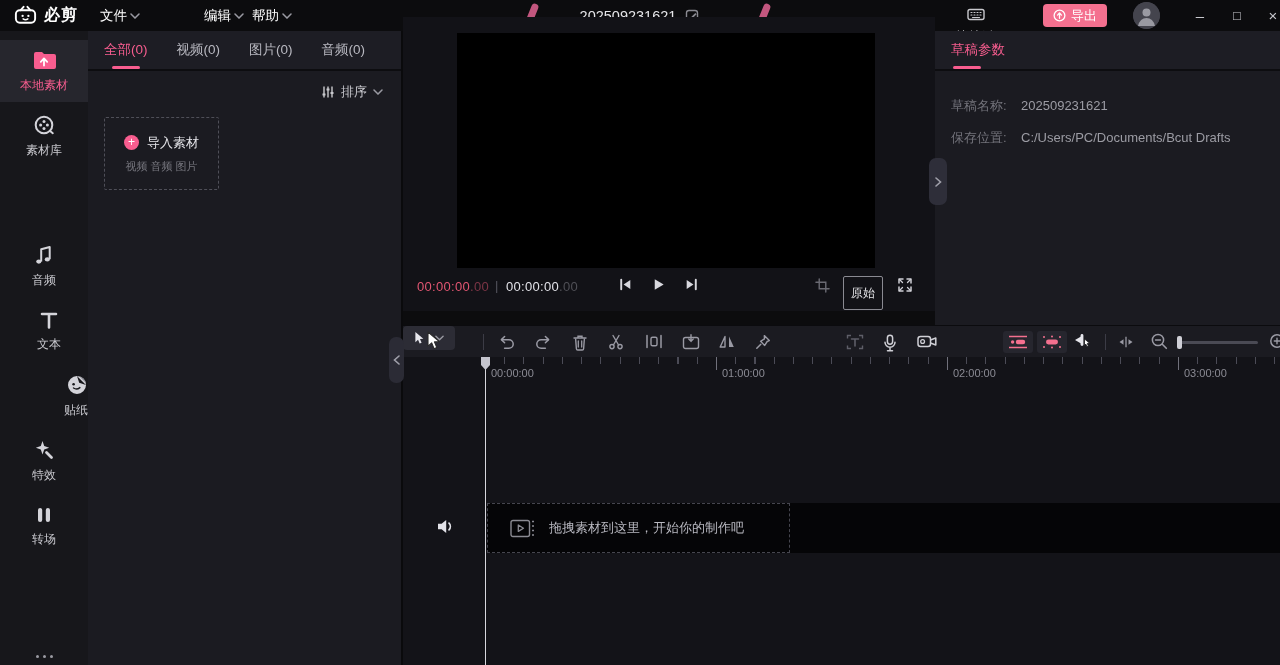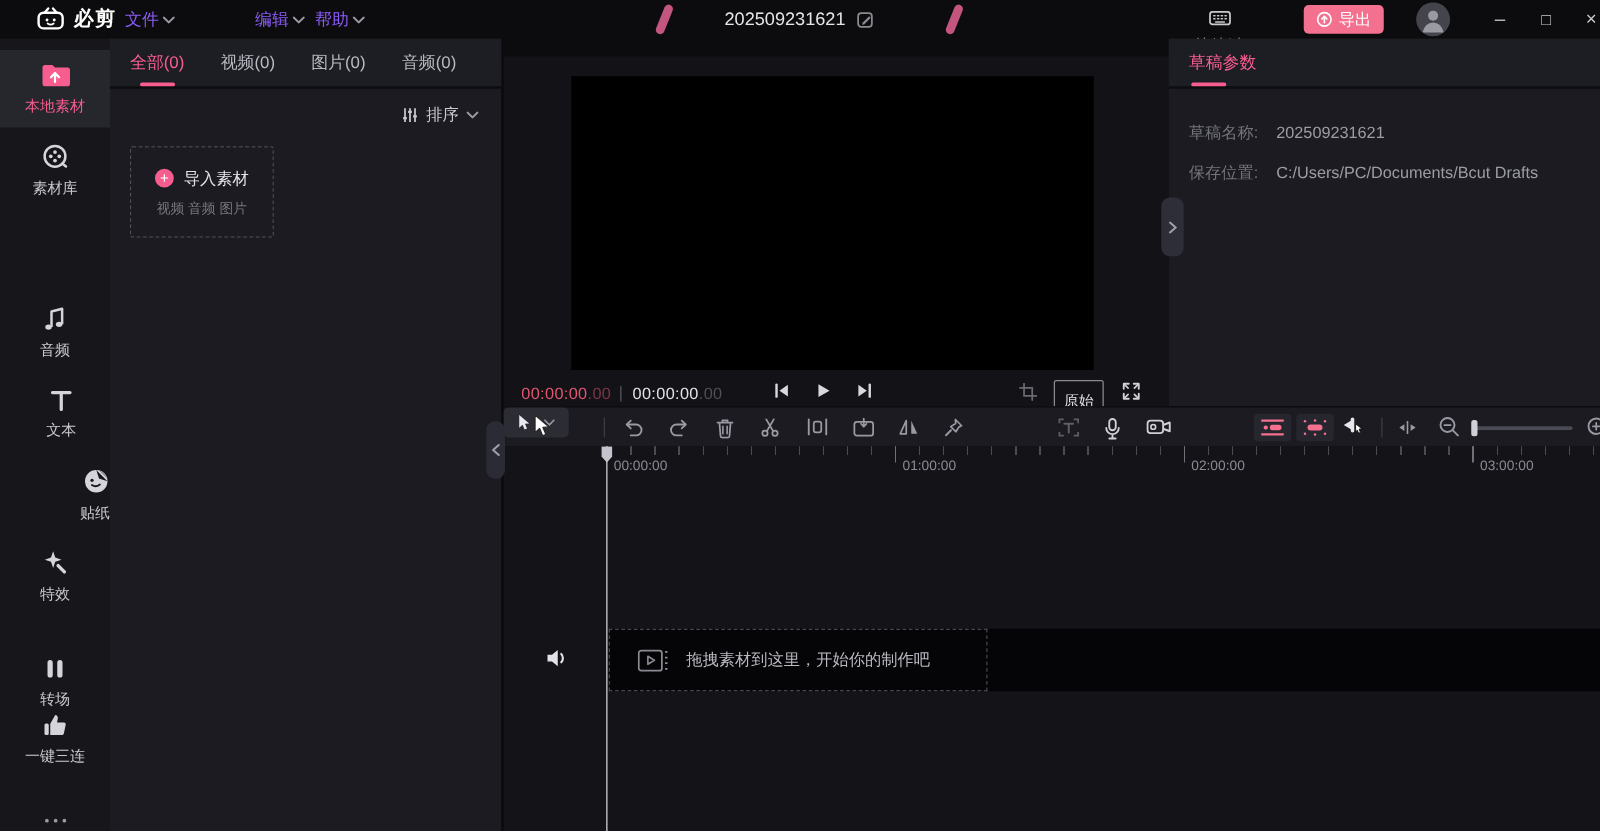"必剪" .logo { left: 28px -> 13px }
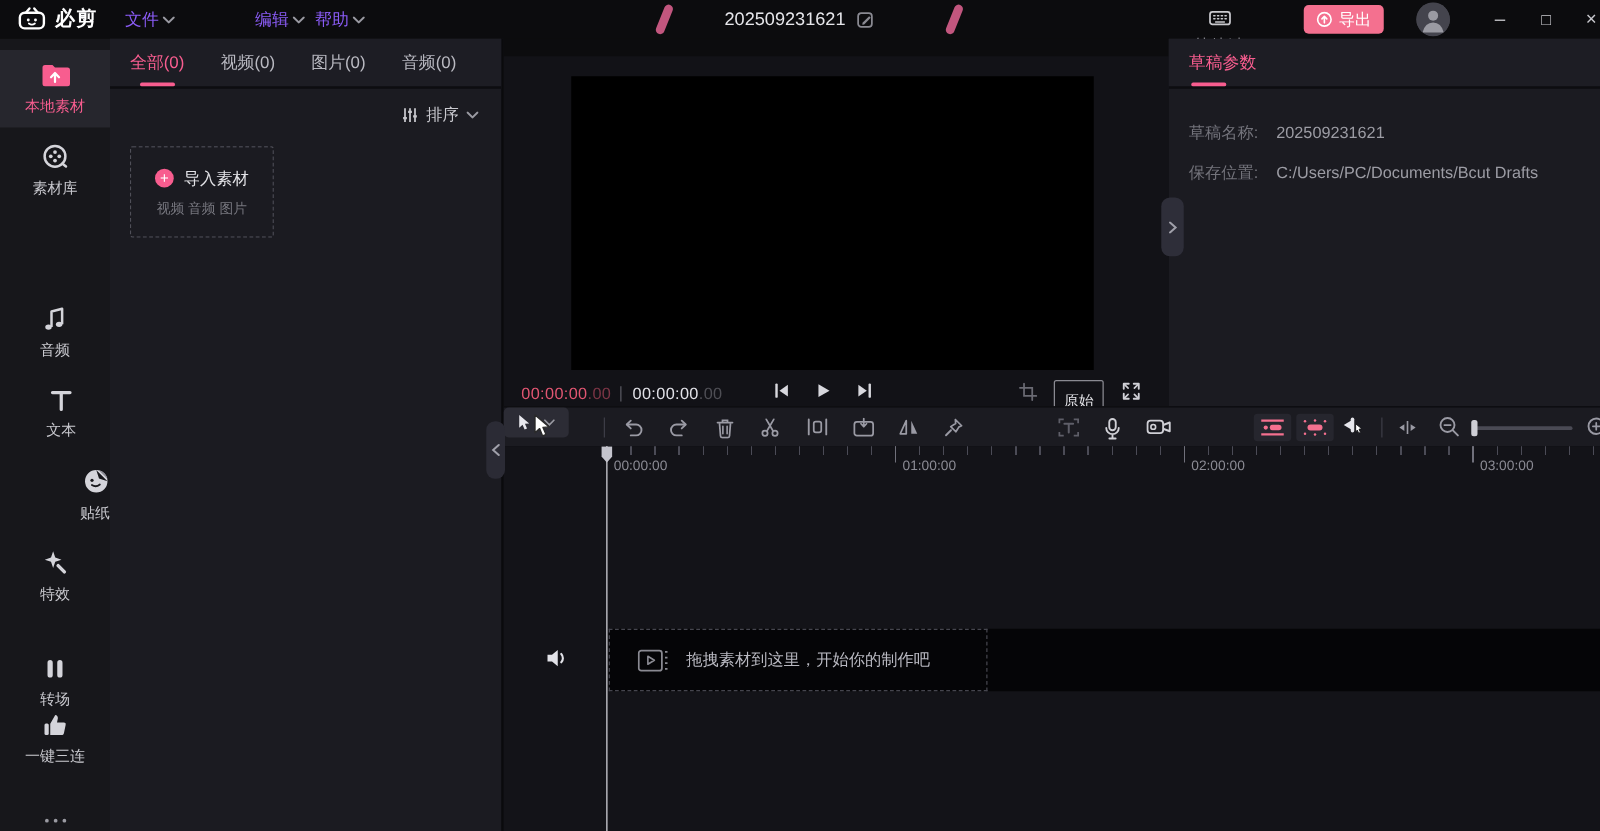"文件" .menu { color: #8b5cf6 -> #ffffff }
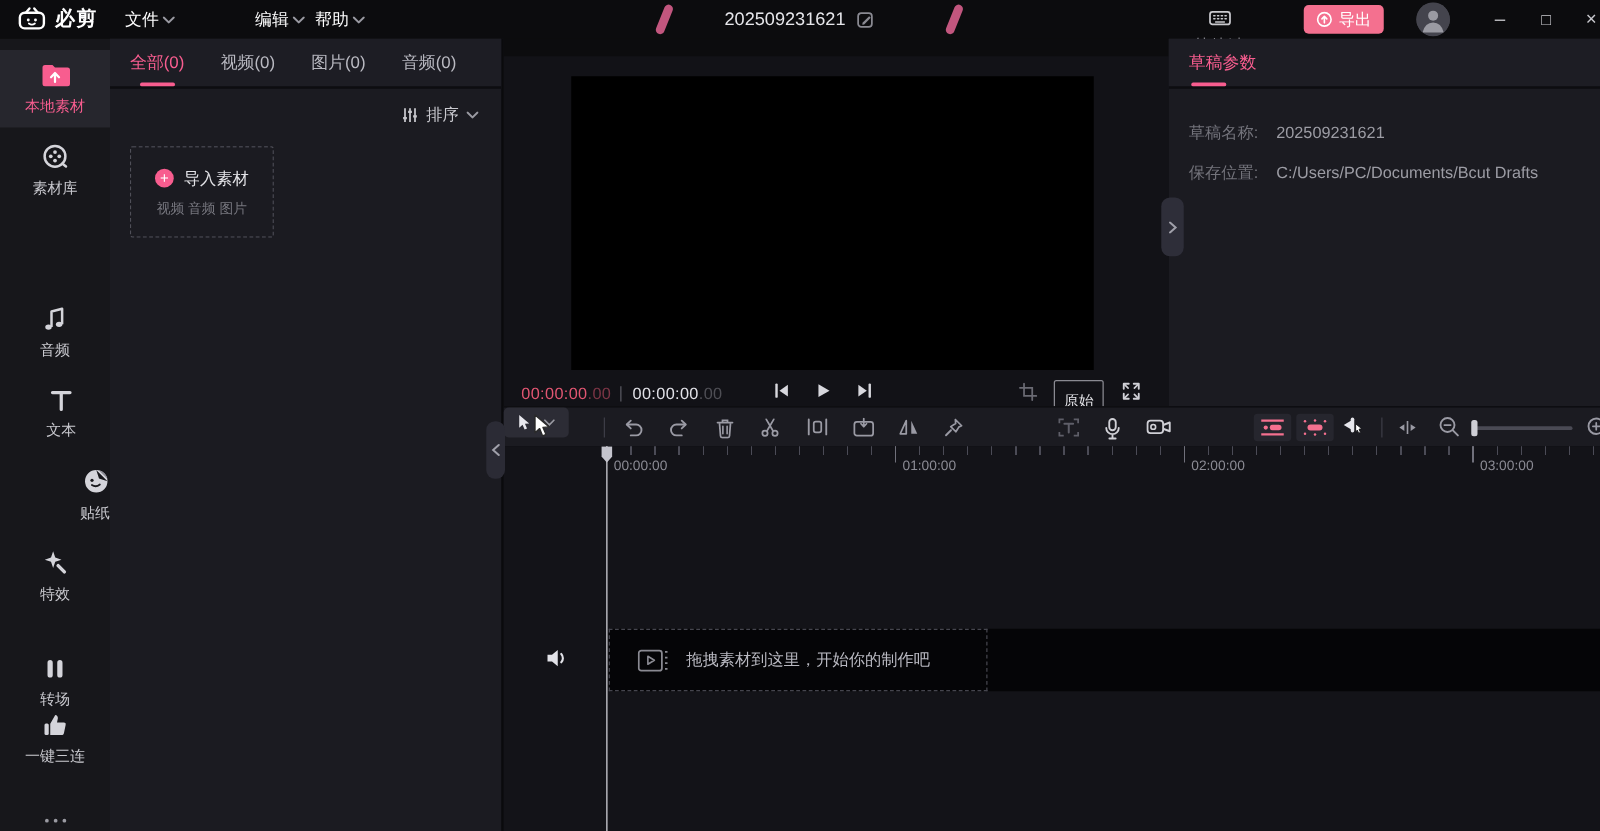"00:00:00.00" #preview { top: 45px -> 17px }
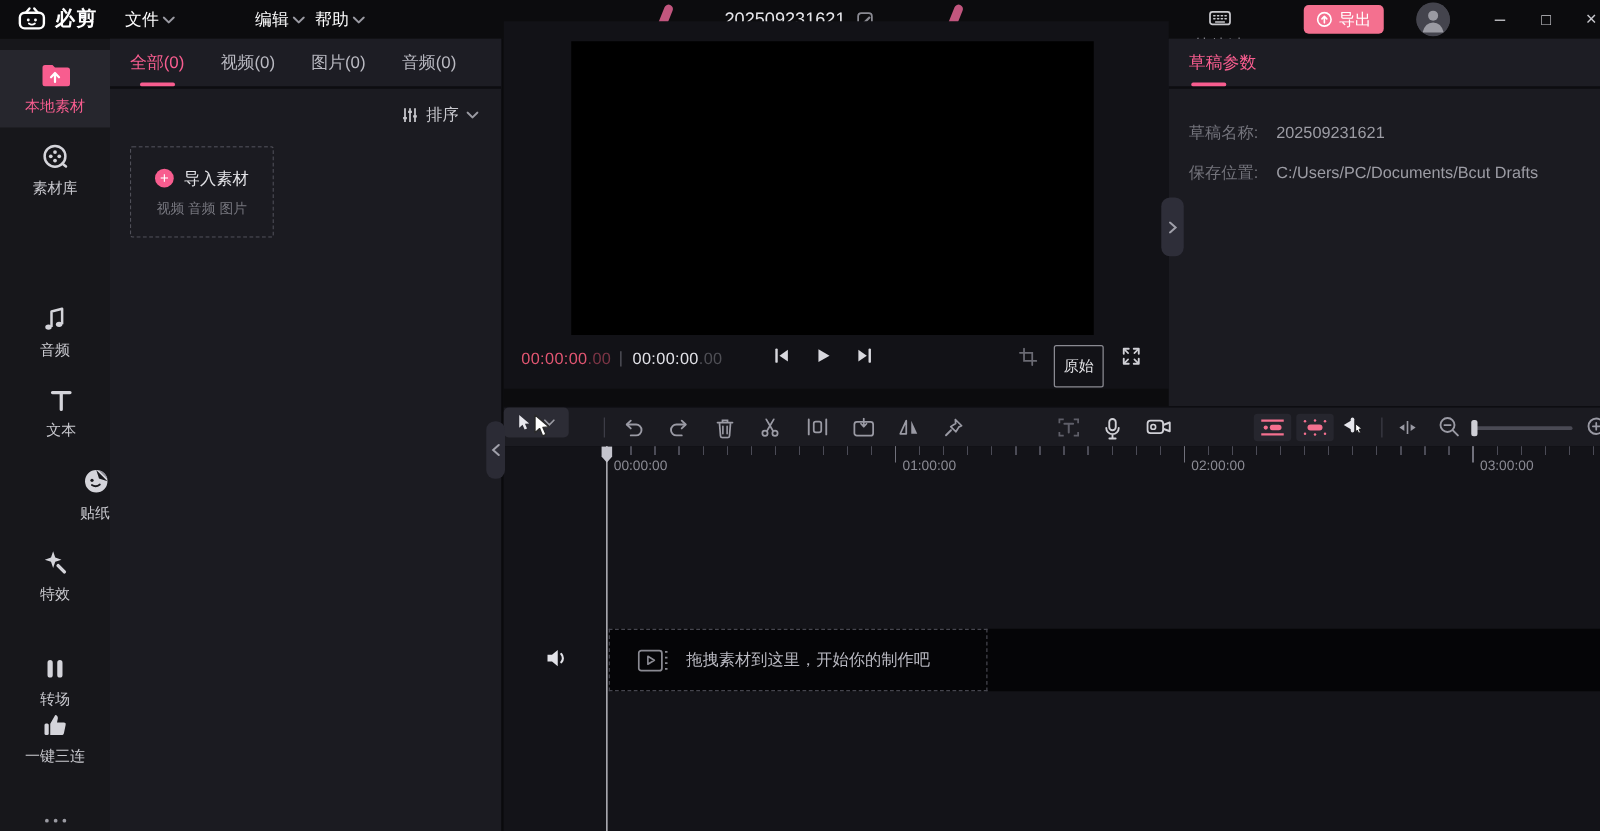"转场" div.side-item { top: 484px -> 464px }
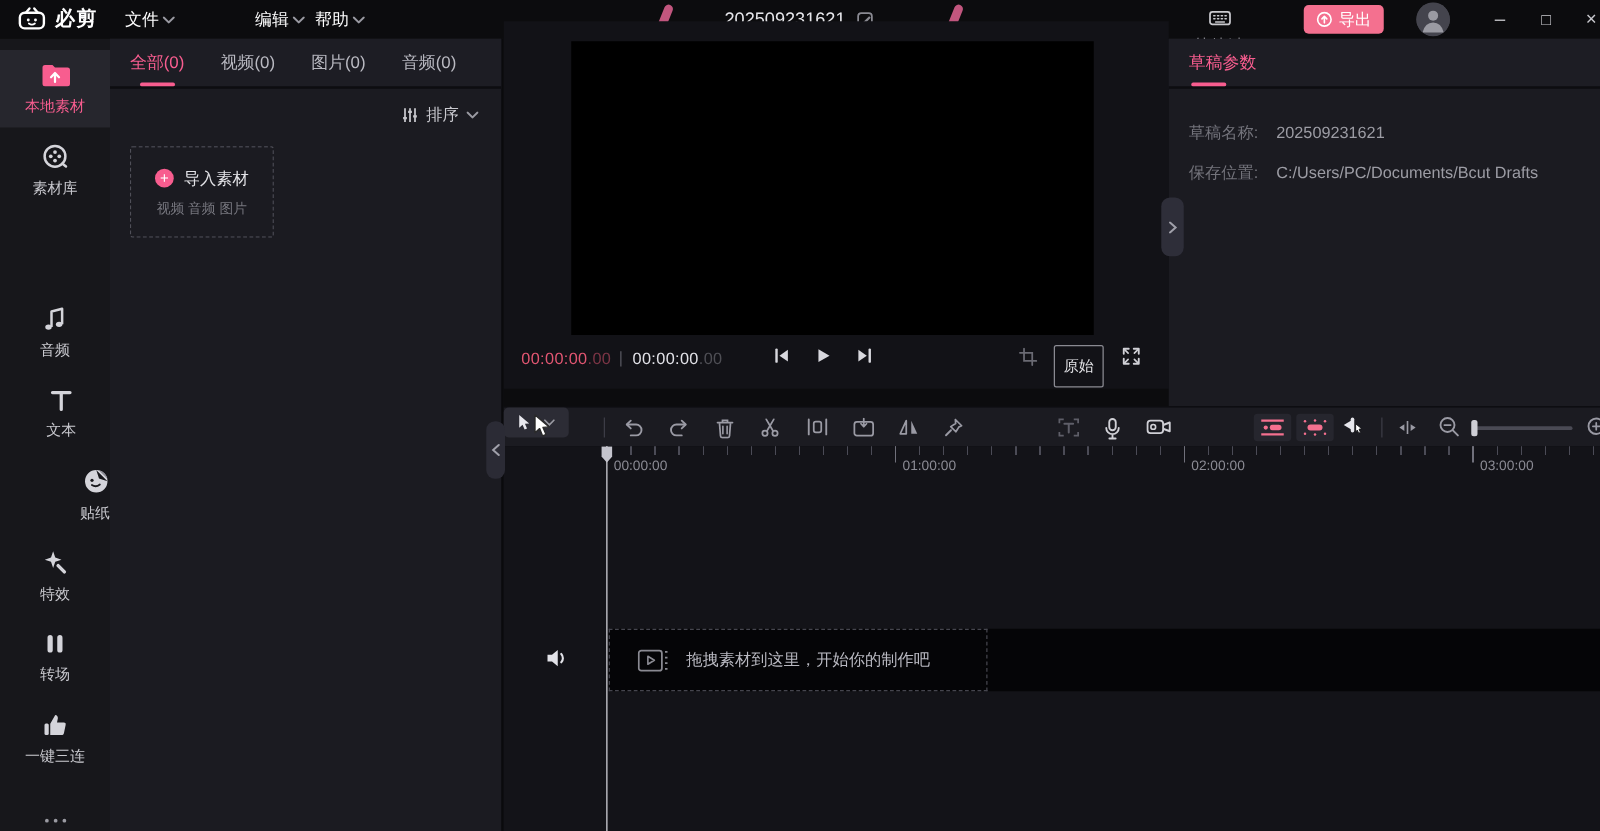"一键三连" div.side-item { html: <div> <span> <svg> <path></path> <rect></rect> </svg> </span> <span>一键三连</span> </div> -> none }
